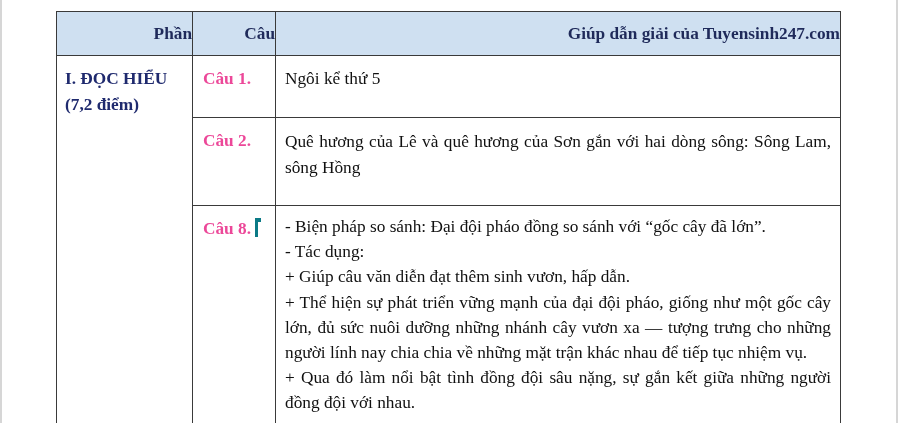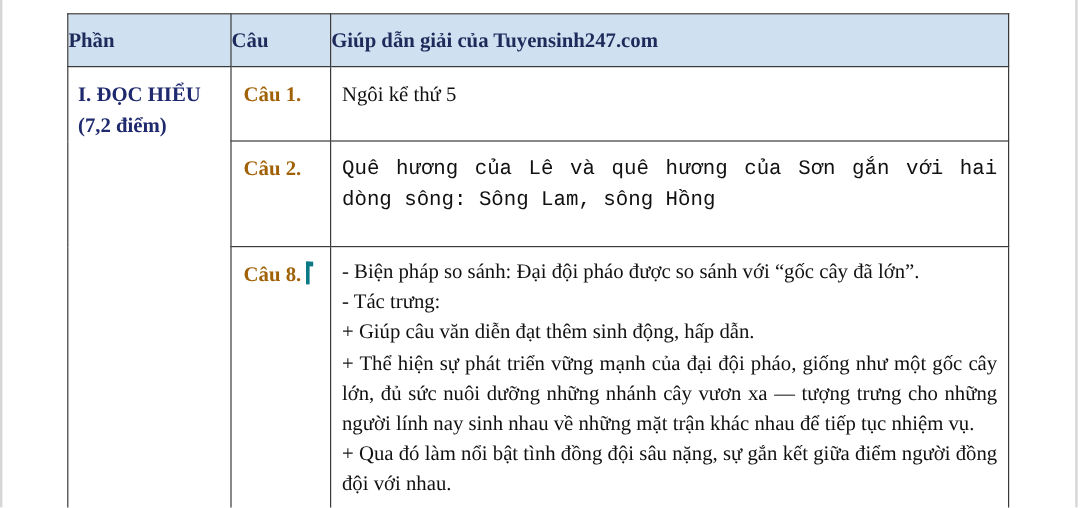"Phần" th { text-align: left -> right }
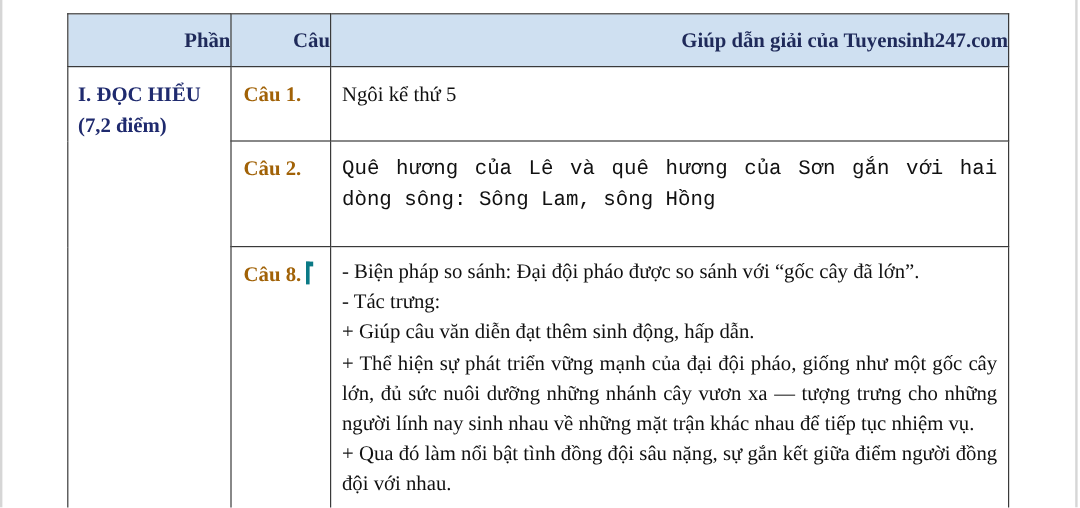"Câu 1." .q-cell { color: #a16207 -> #ec4899 }
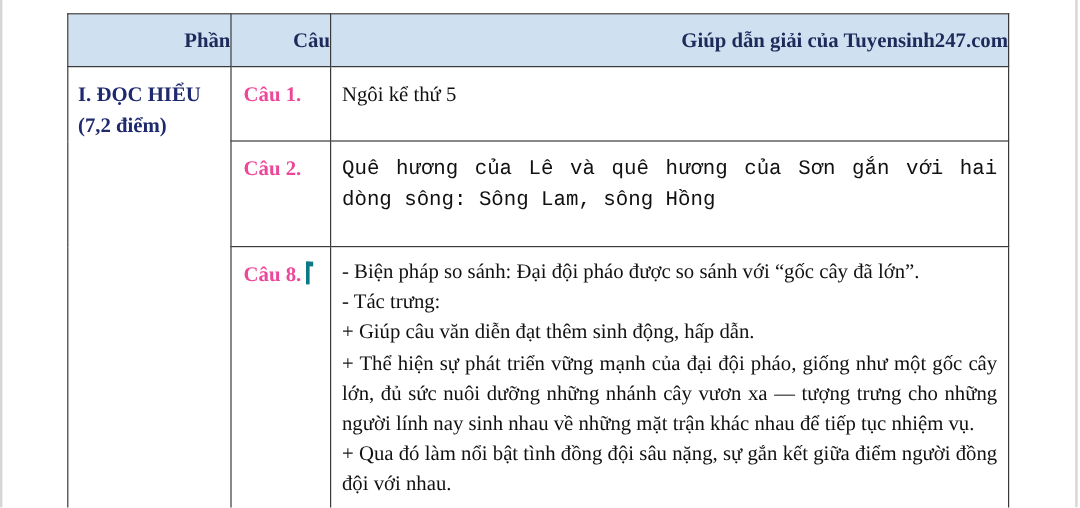"Quê hương của Lê và" .row2 .a-cell { font-family: Liberation Mono, monospace -> none }
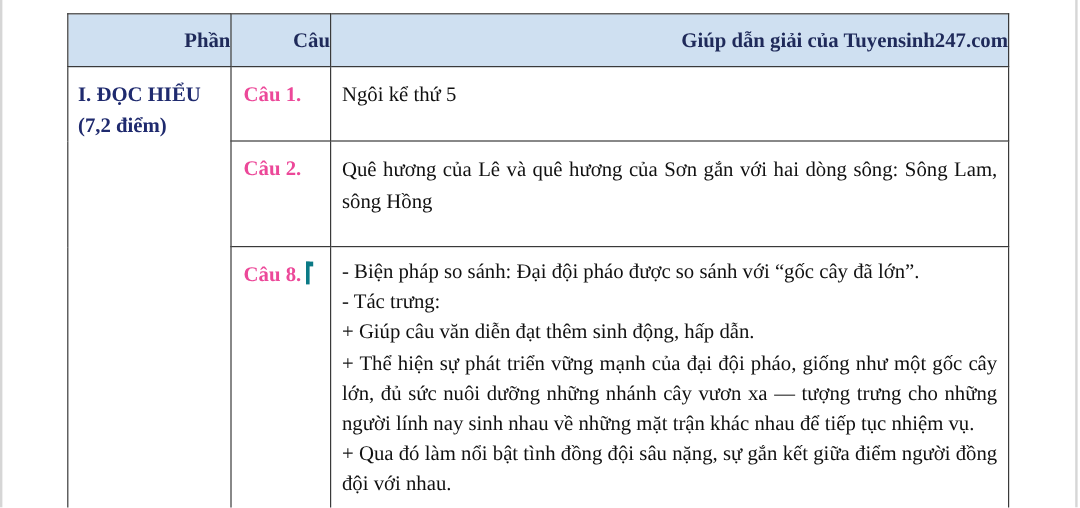"- Biện pháp so sánh:" span.line { text: được -> đồng }
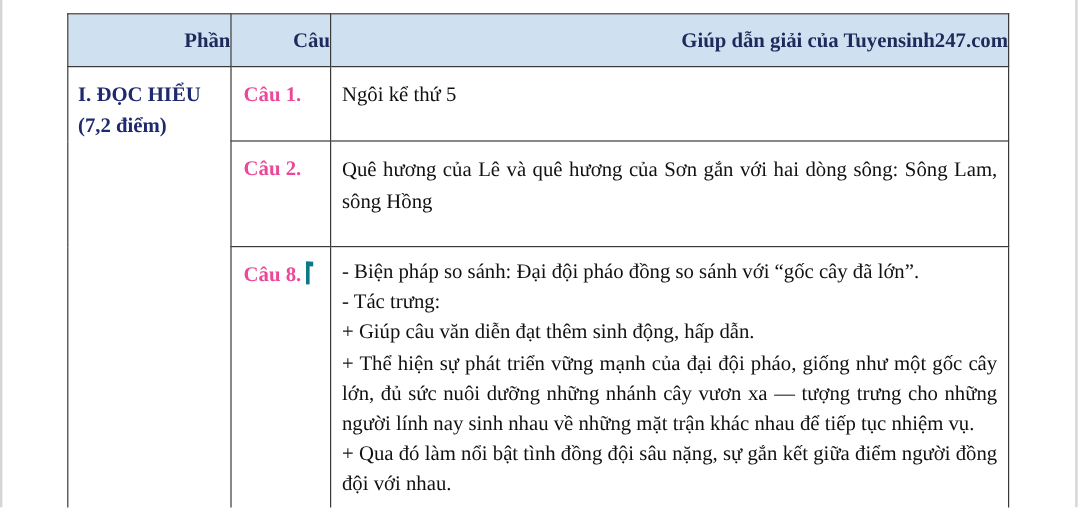"- Tác trưng:" span.line { text: trưng -> dụng }
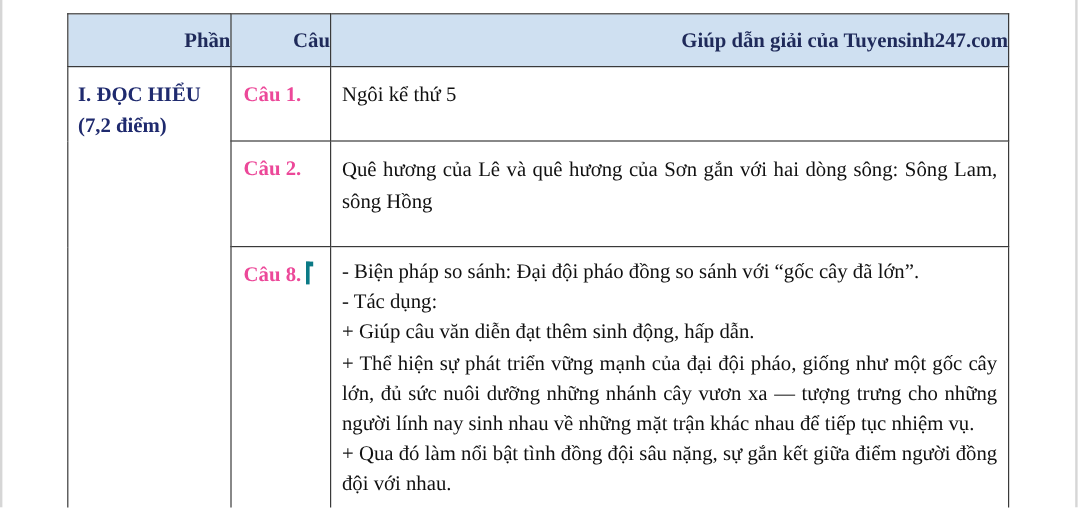"+ Giúp câu văn diễn" span.line { text: động -> vươn }
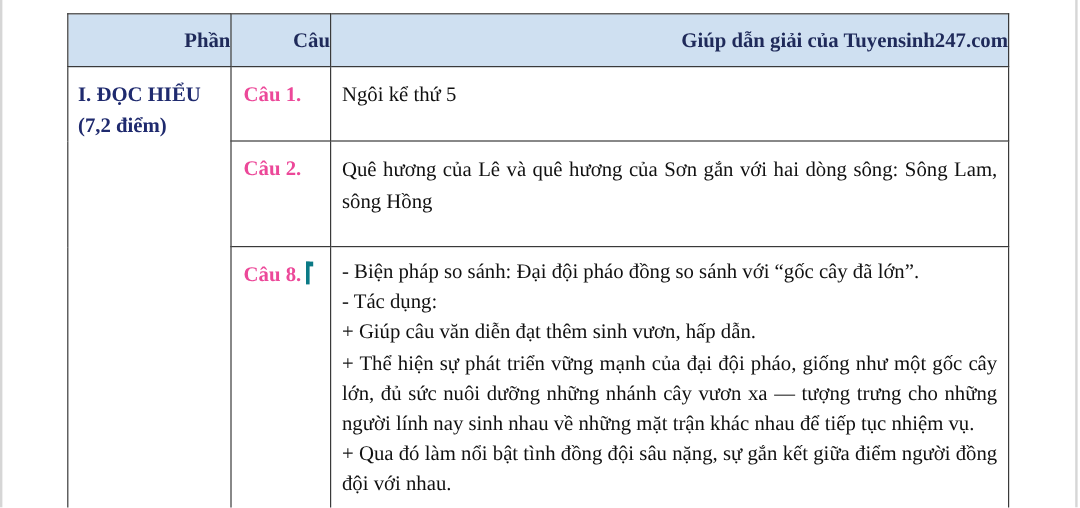"+ Thể hiện sự phát" span.line { text: sinh nhau -> chia chia }
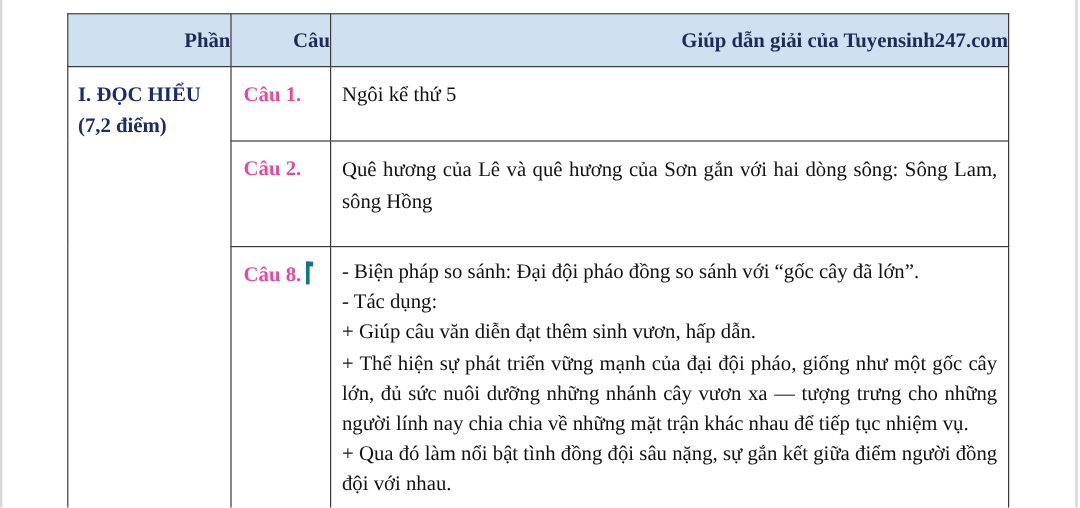"+ Qua đó làm nổi" span.line { text: điểm -> những }
